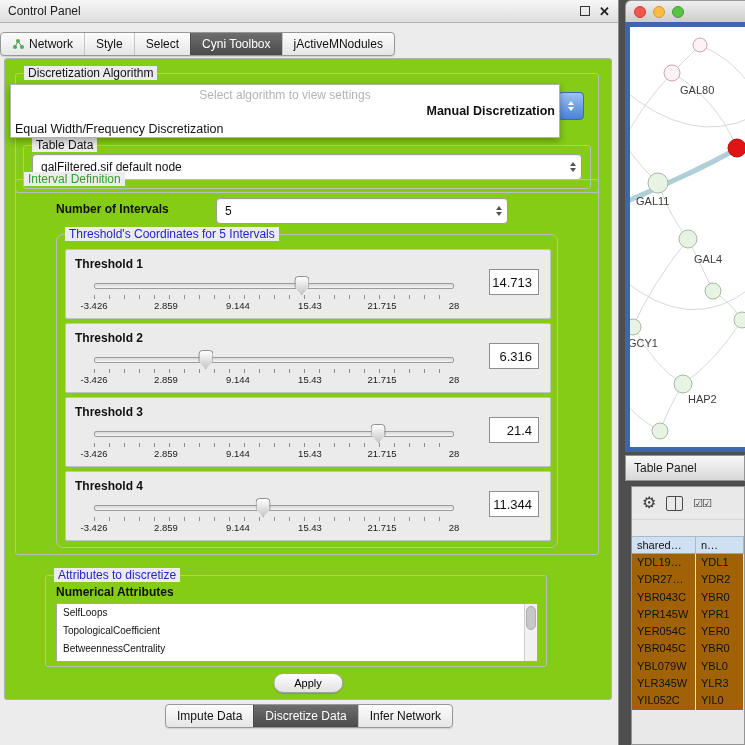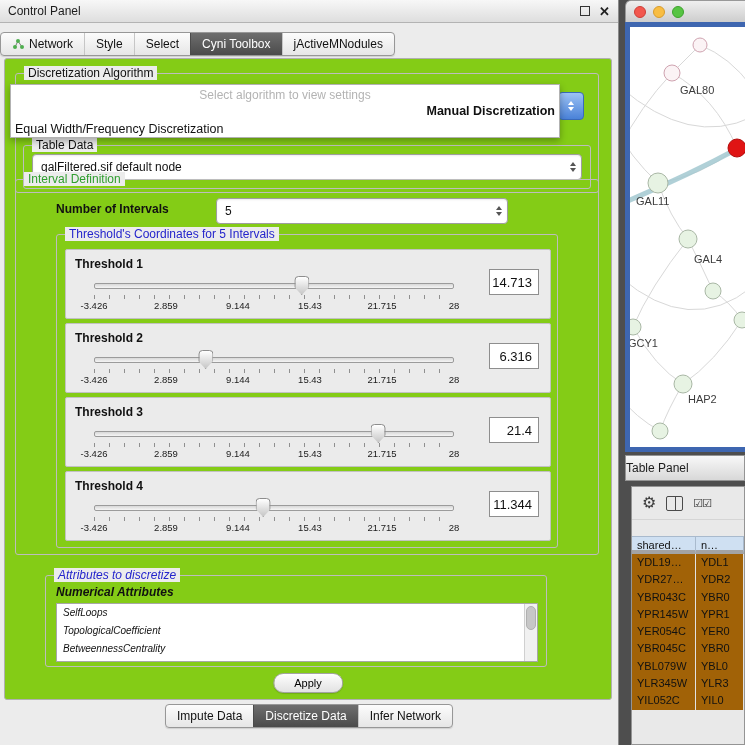"Threshold's Coordinates for 5 Intervals" div.group { border-radius: none -> 7px }
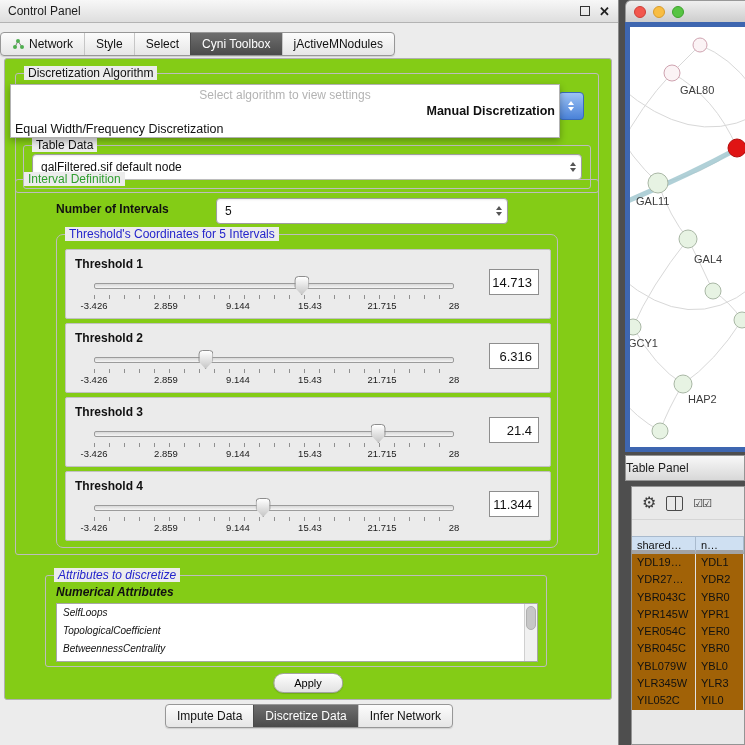"Table Panel" #tp-bar { padding-left: none -> 8px }
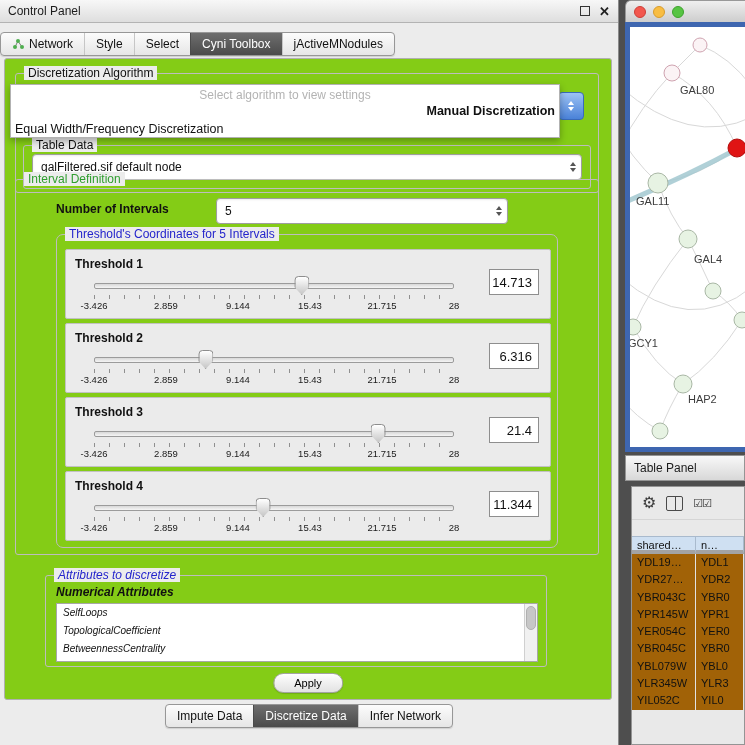"shared…" .th { border-bottom: 4px solid #a3a3a3 -> 1px solid #a3a3a3 }
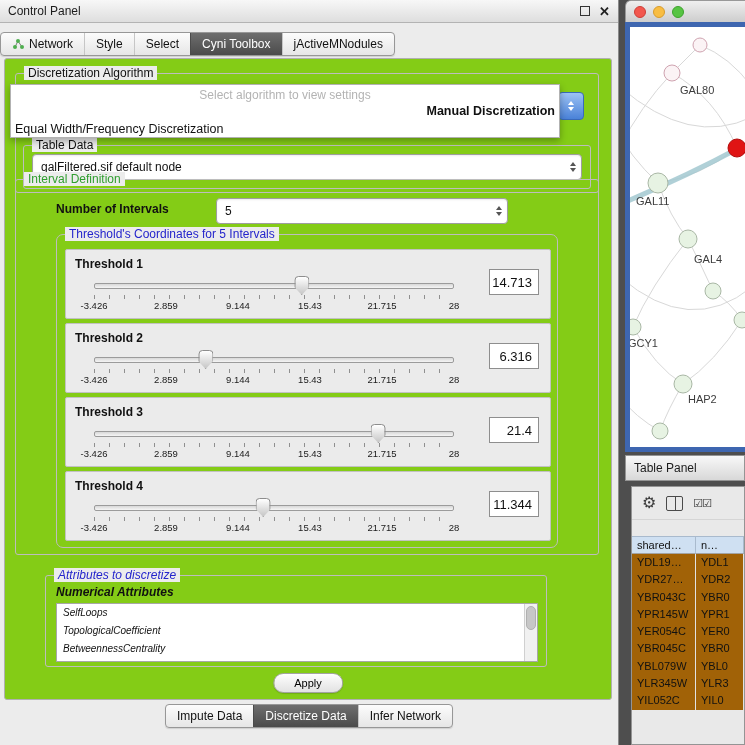"Attributes to discretize" div.group { font-style: italic -> none }
